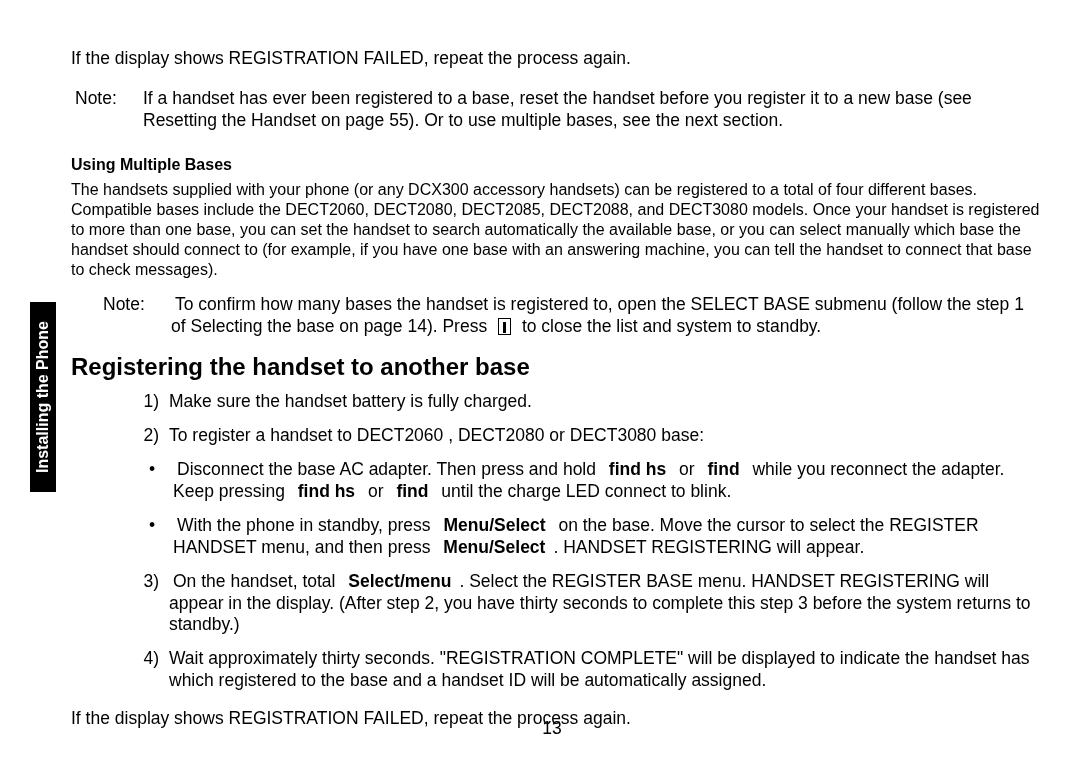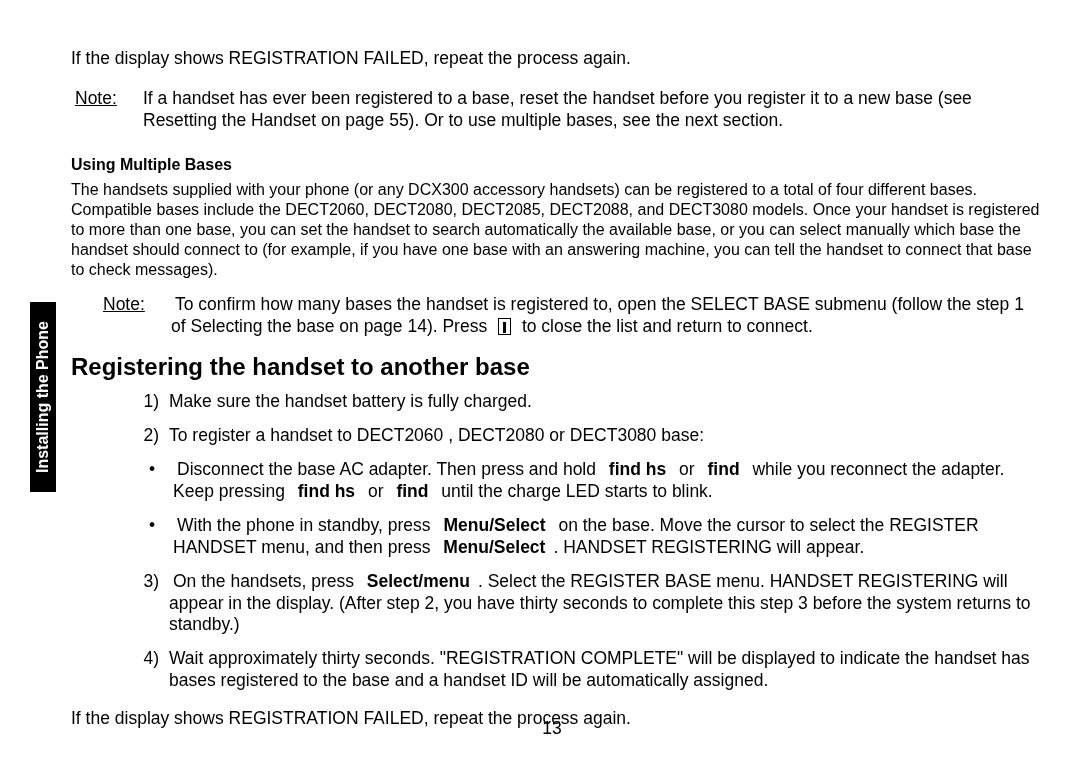"Note:" .note-label { text-decoration: underline -> none }
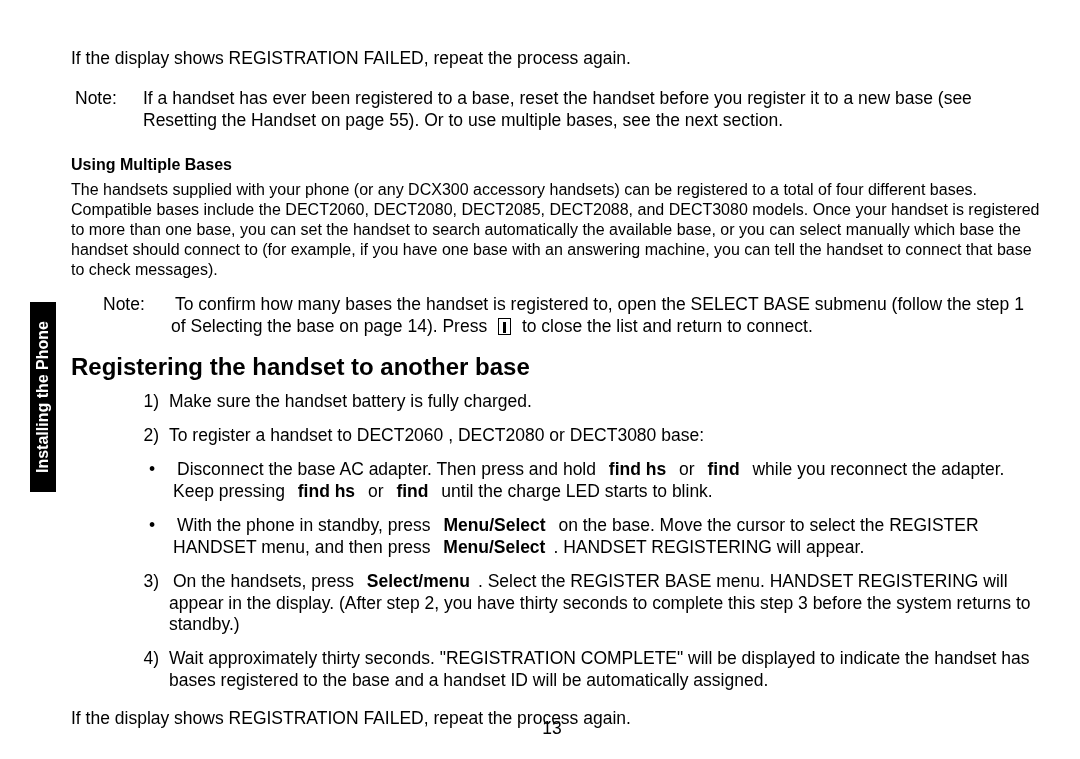"to close the list and" span { text: return to connect -> system to standby }
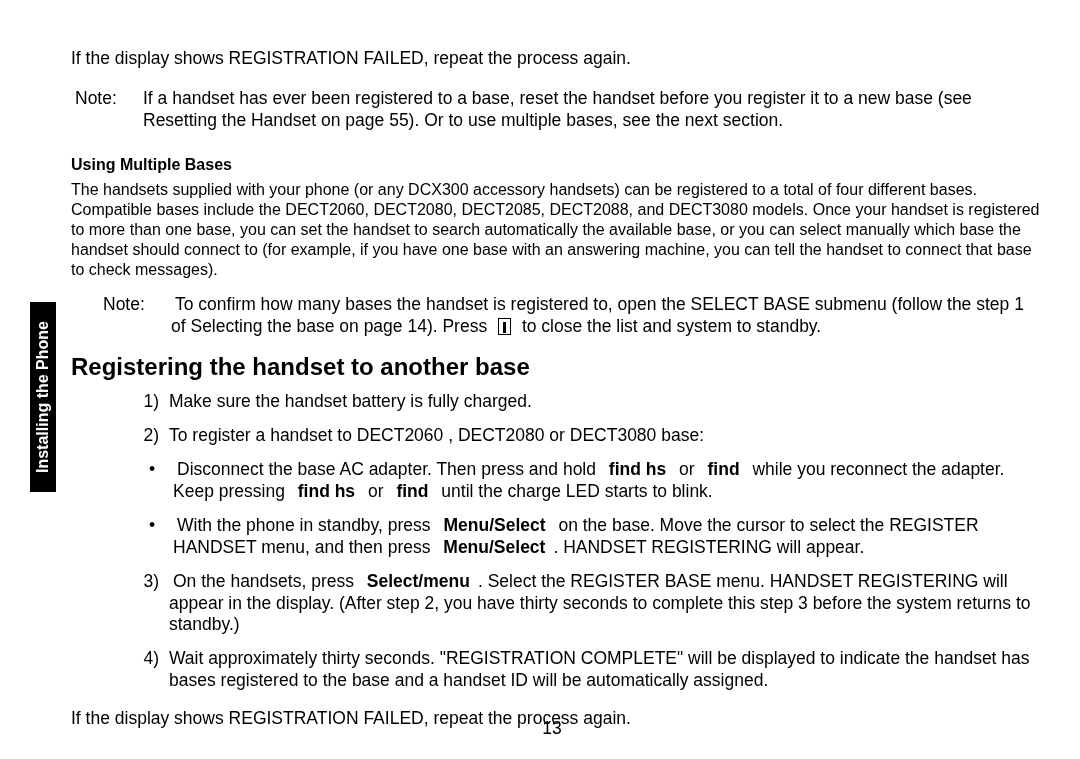"until the charge LED starts" span { text: starts -> connect }
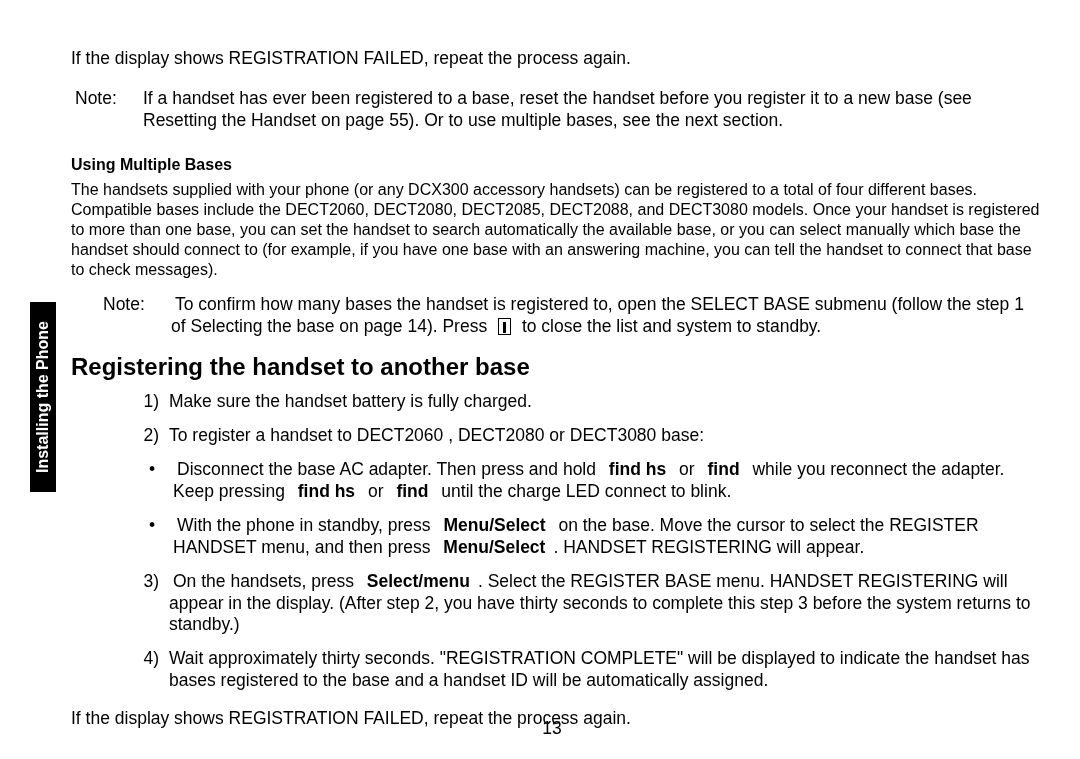"On the handsets, press" span { text: handsets, press -> handset, total }
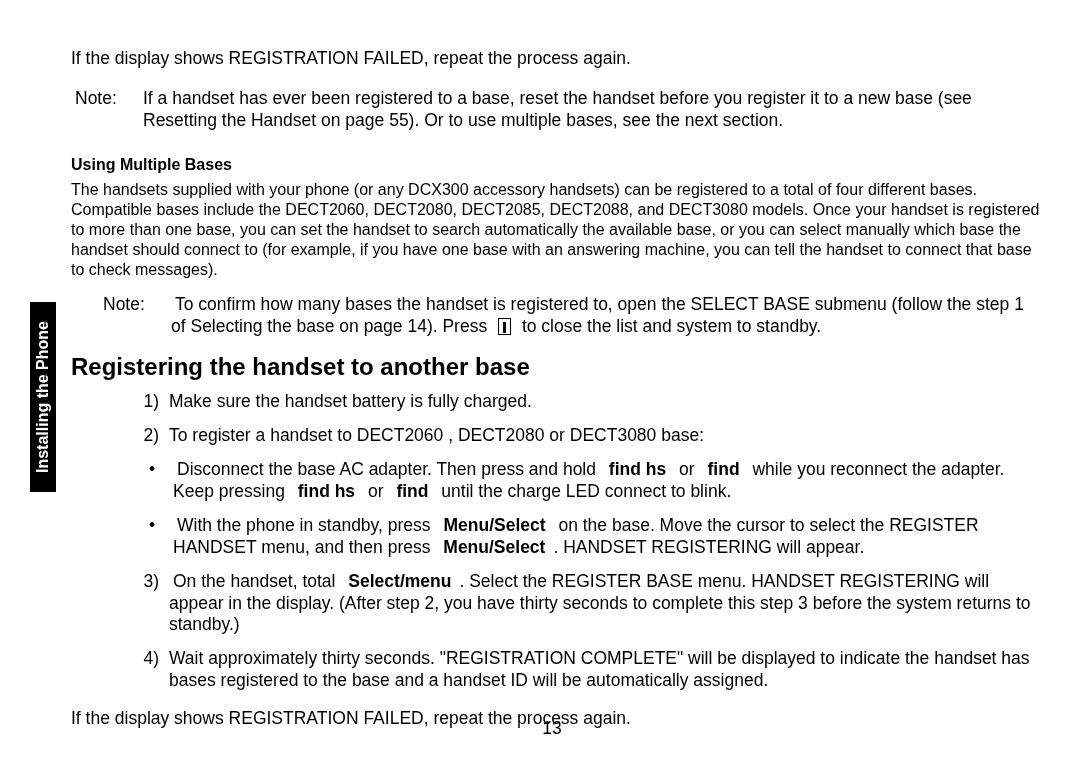"Wait approximately thirty seconds." div.step-text { text: bases -> which }
